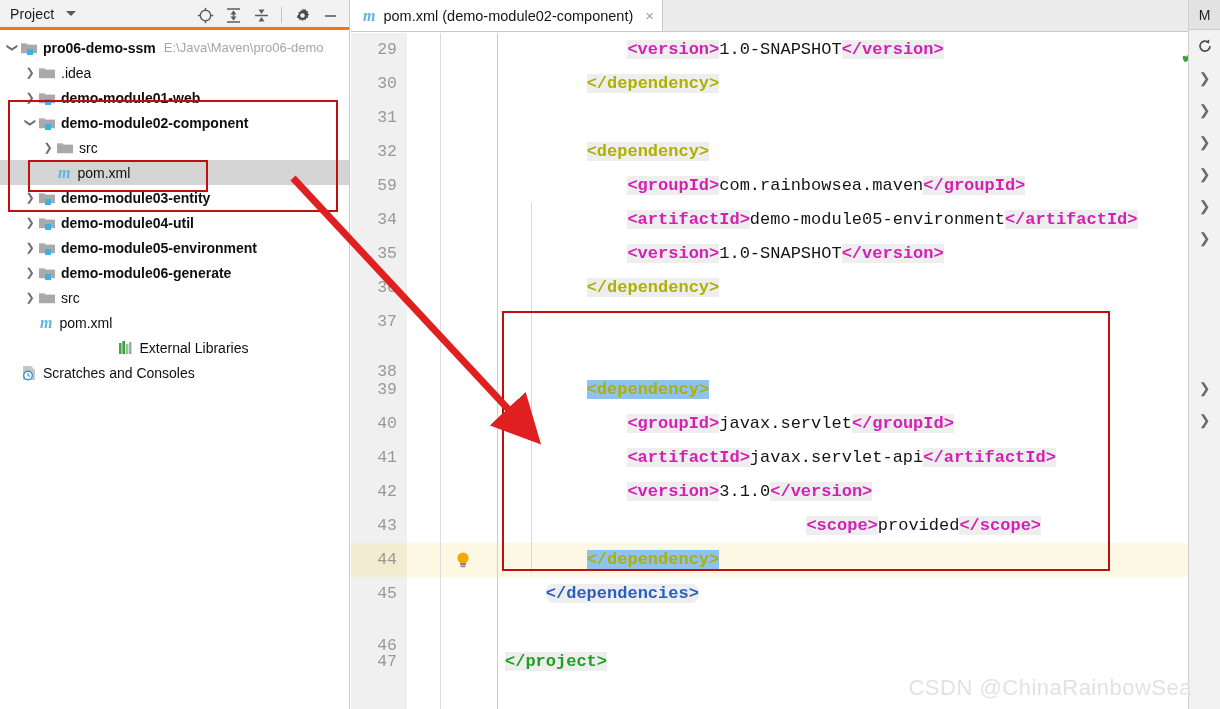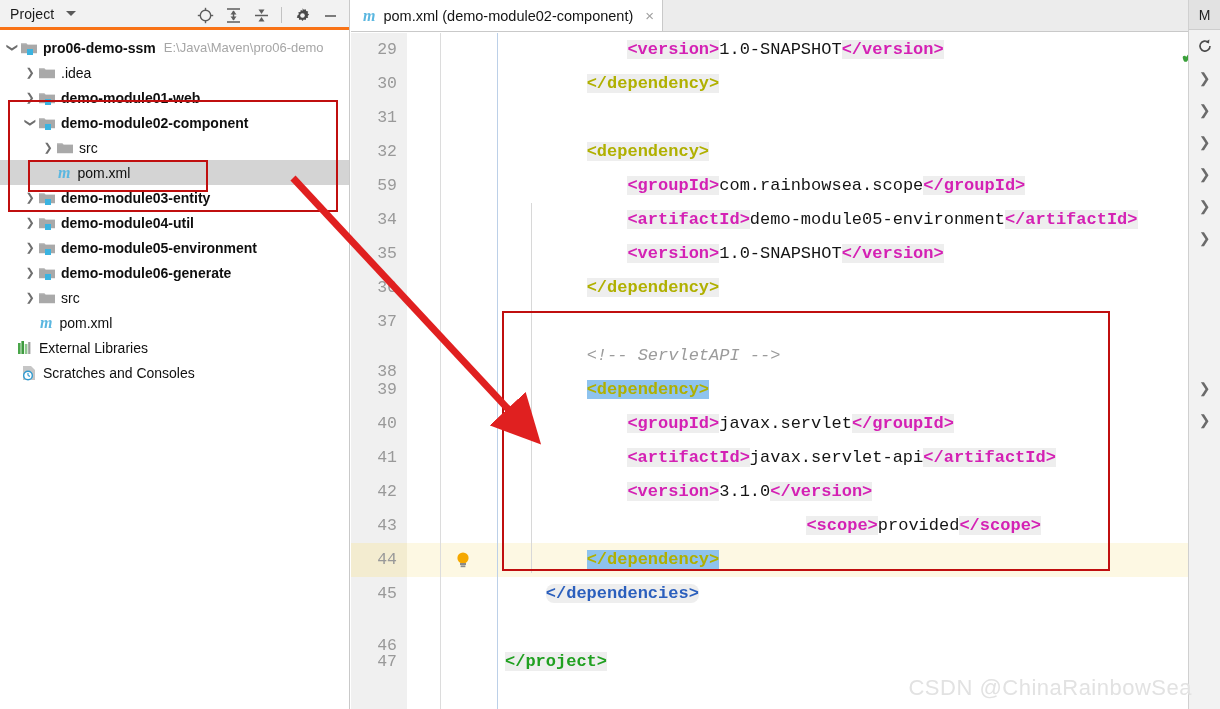"com.rainbowsea.scope" span.tok { text: com.rainbowsea.scope -> com.rainbowsea.maven }
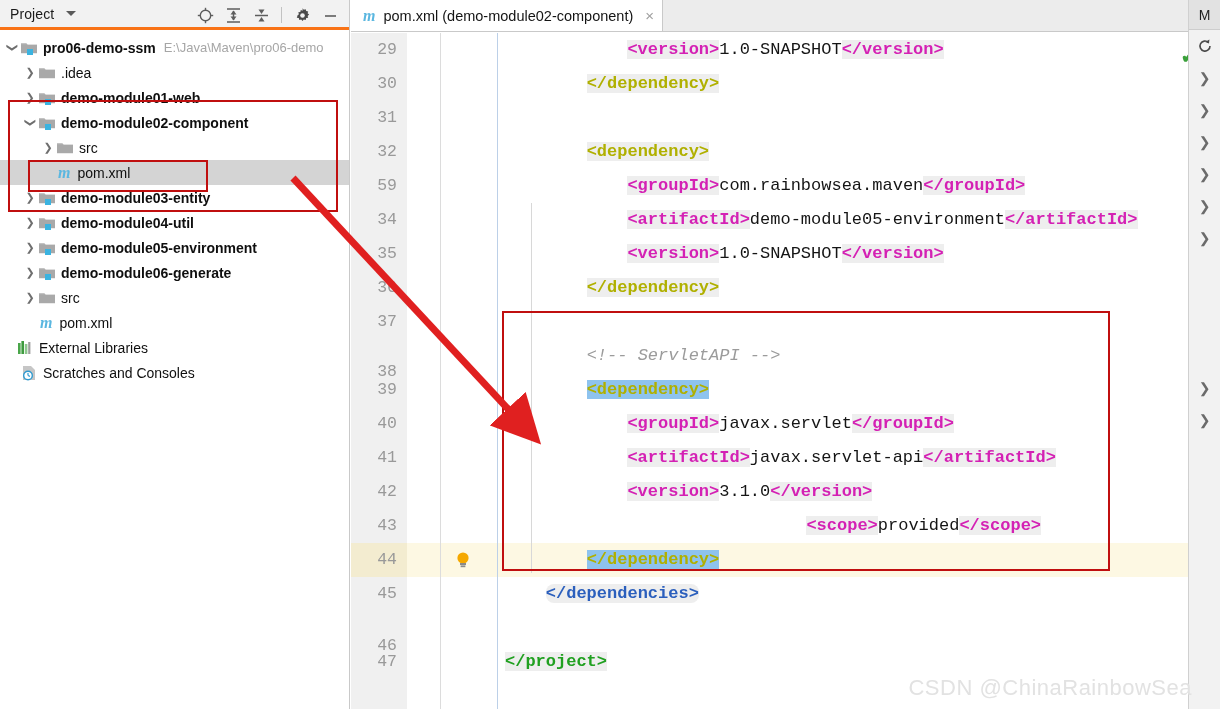"External Libraries" div.tree-row { justify-content: none -> center }
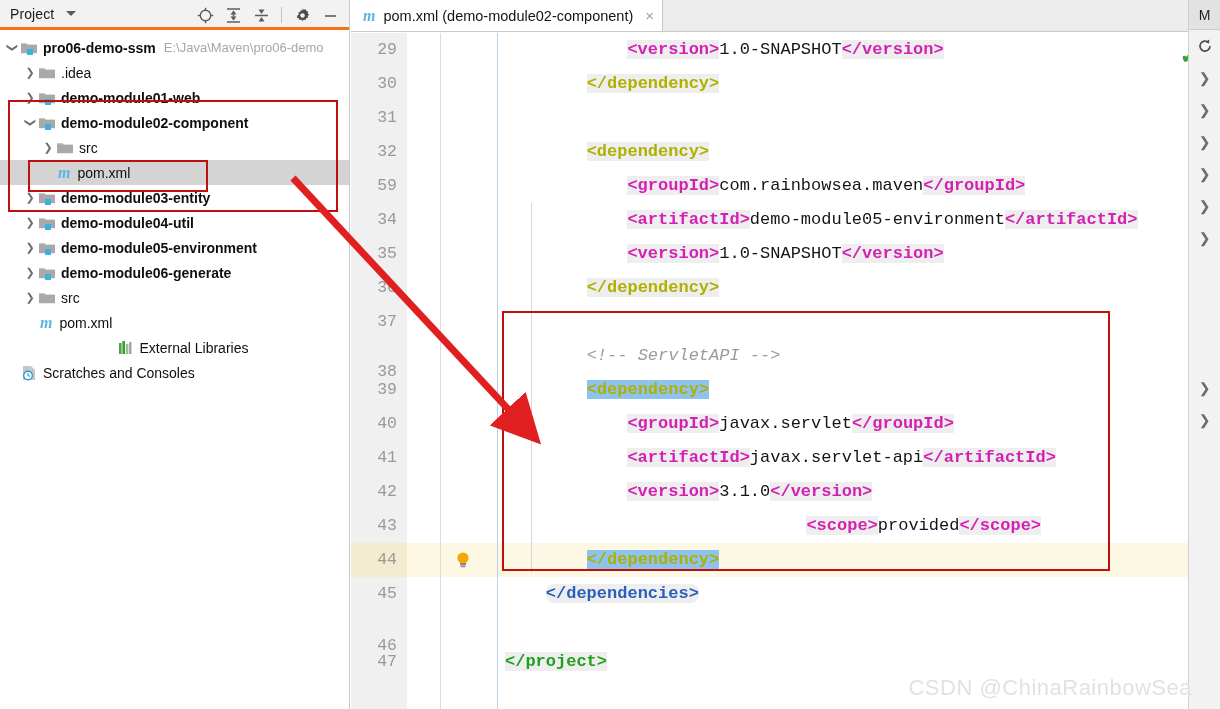"<!-- ServletAPI -->" div.cline { html: <div><span> </span><span>&lt;!-- ServletAPI --&gt;</span></div> -> none }
